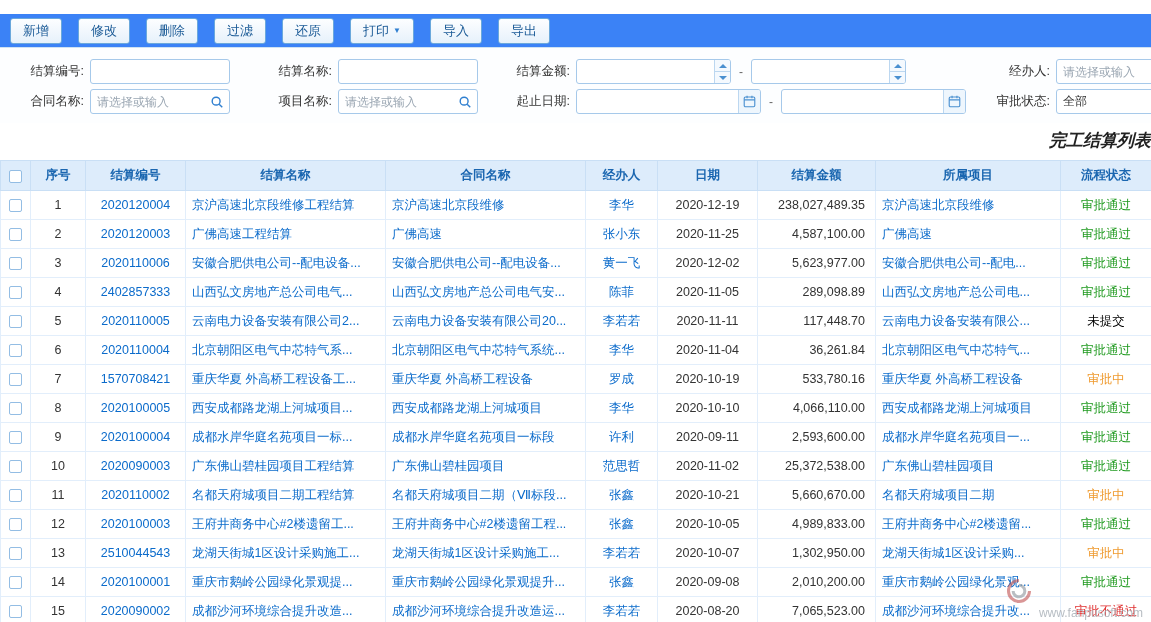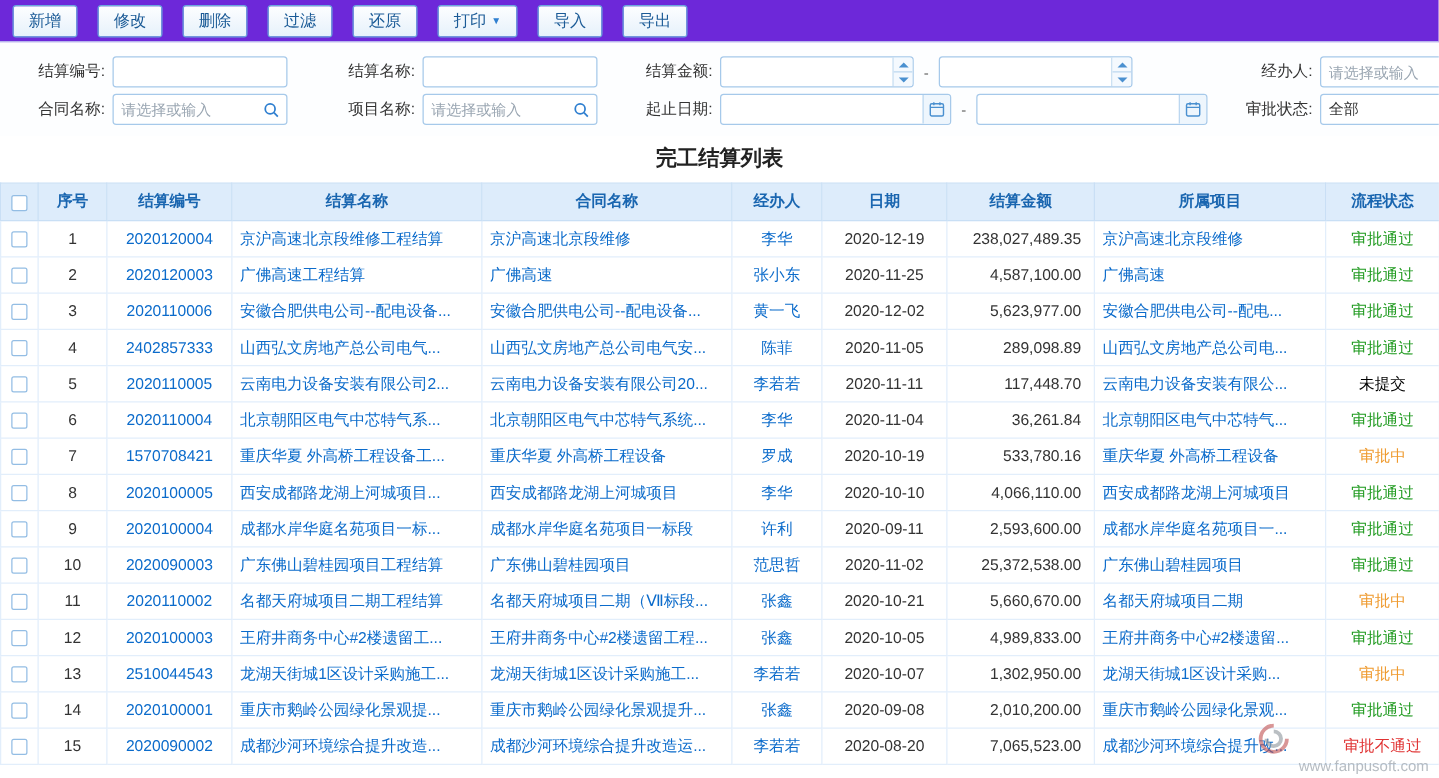"新增" .toolbar { background: #6d28d9 -> #3b82f6; margin-top: none -> 14px }
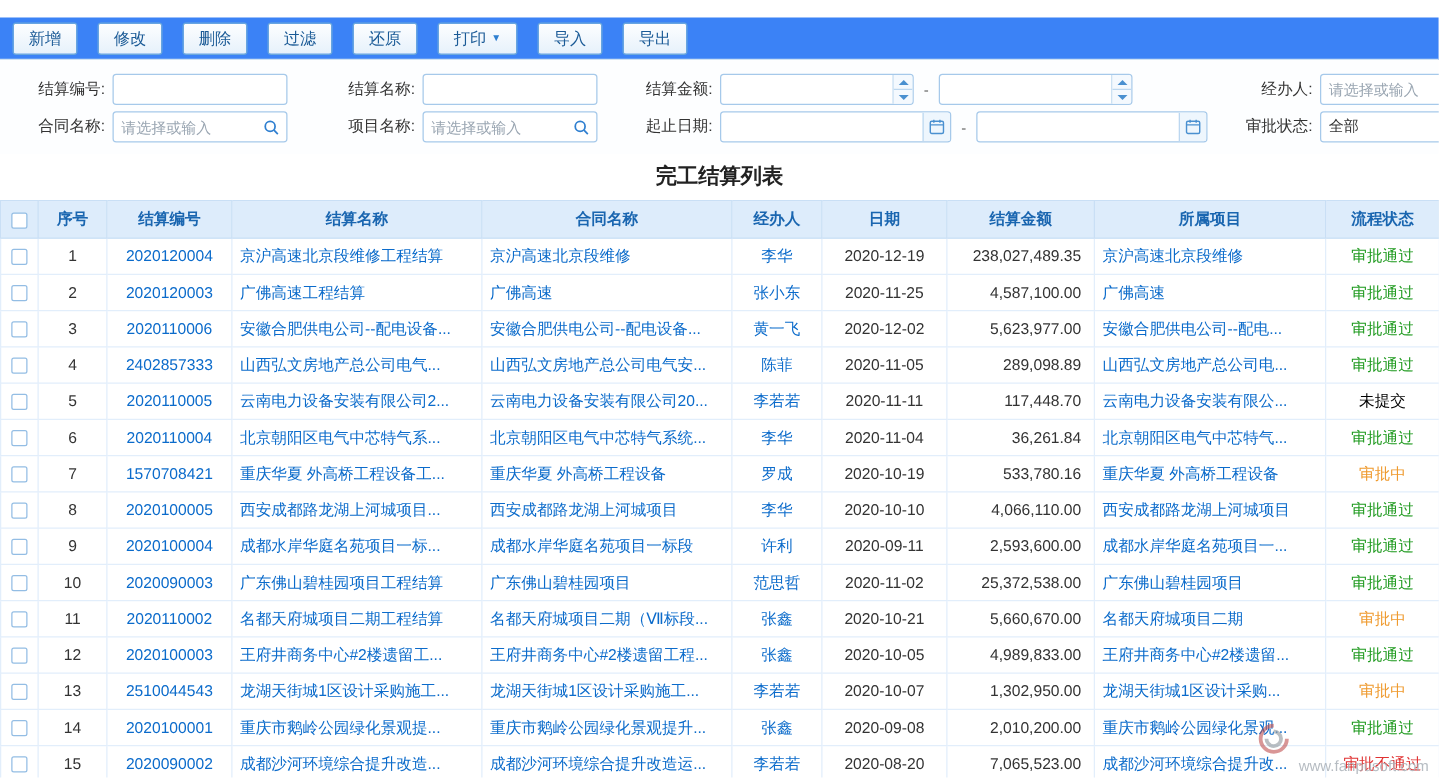"完工结算列表" .page-title { font-style: none -> italic; text-align: center -> right }
